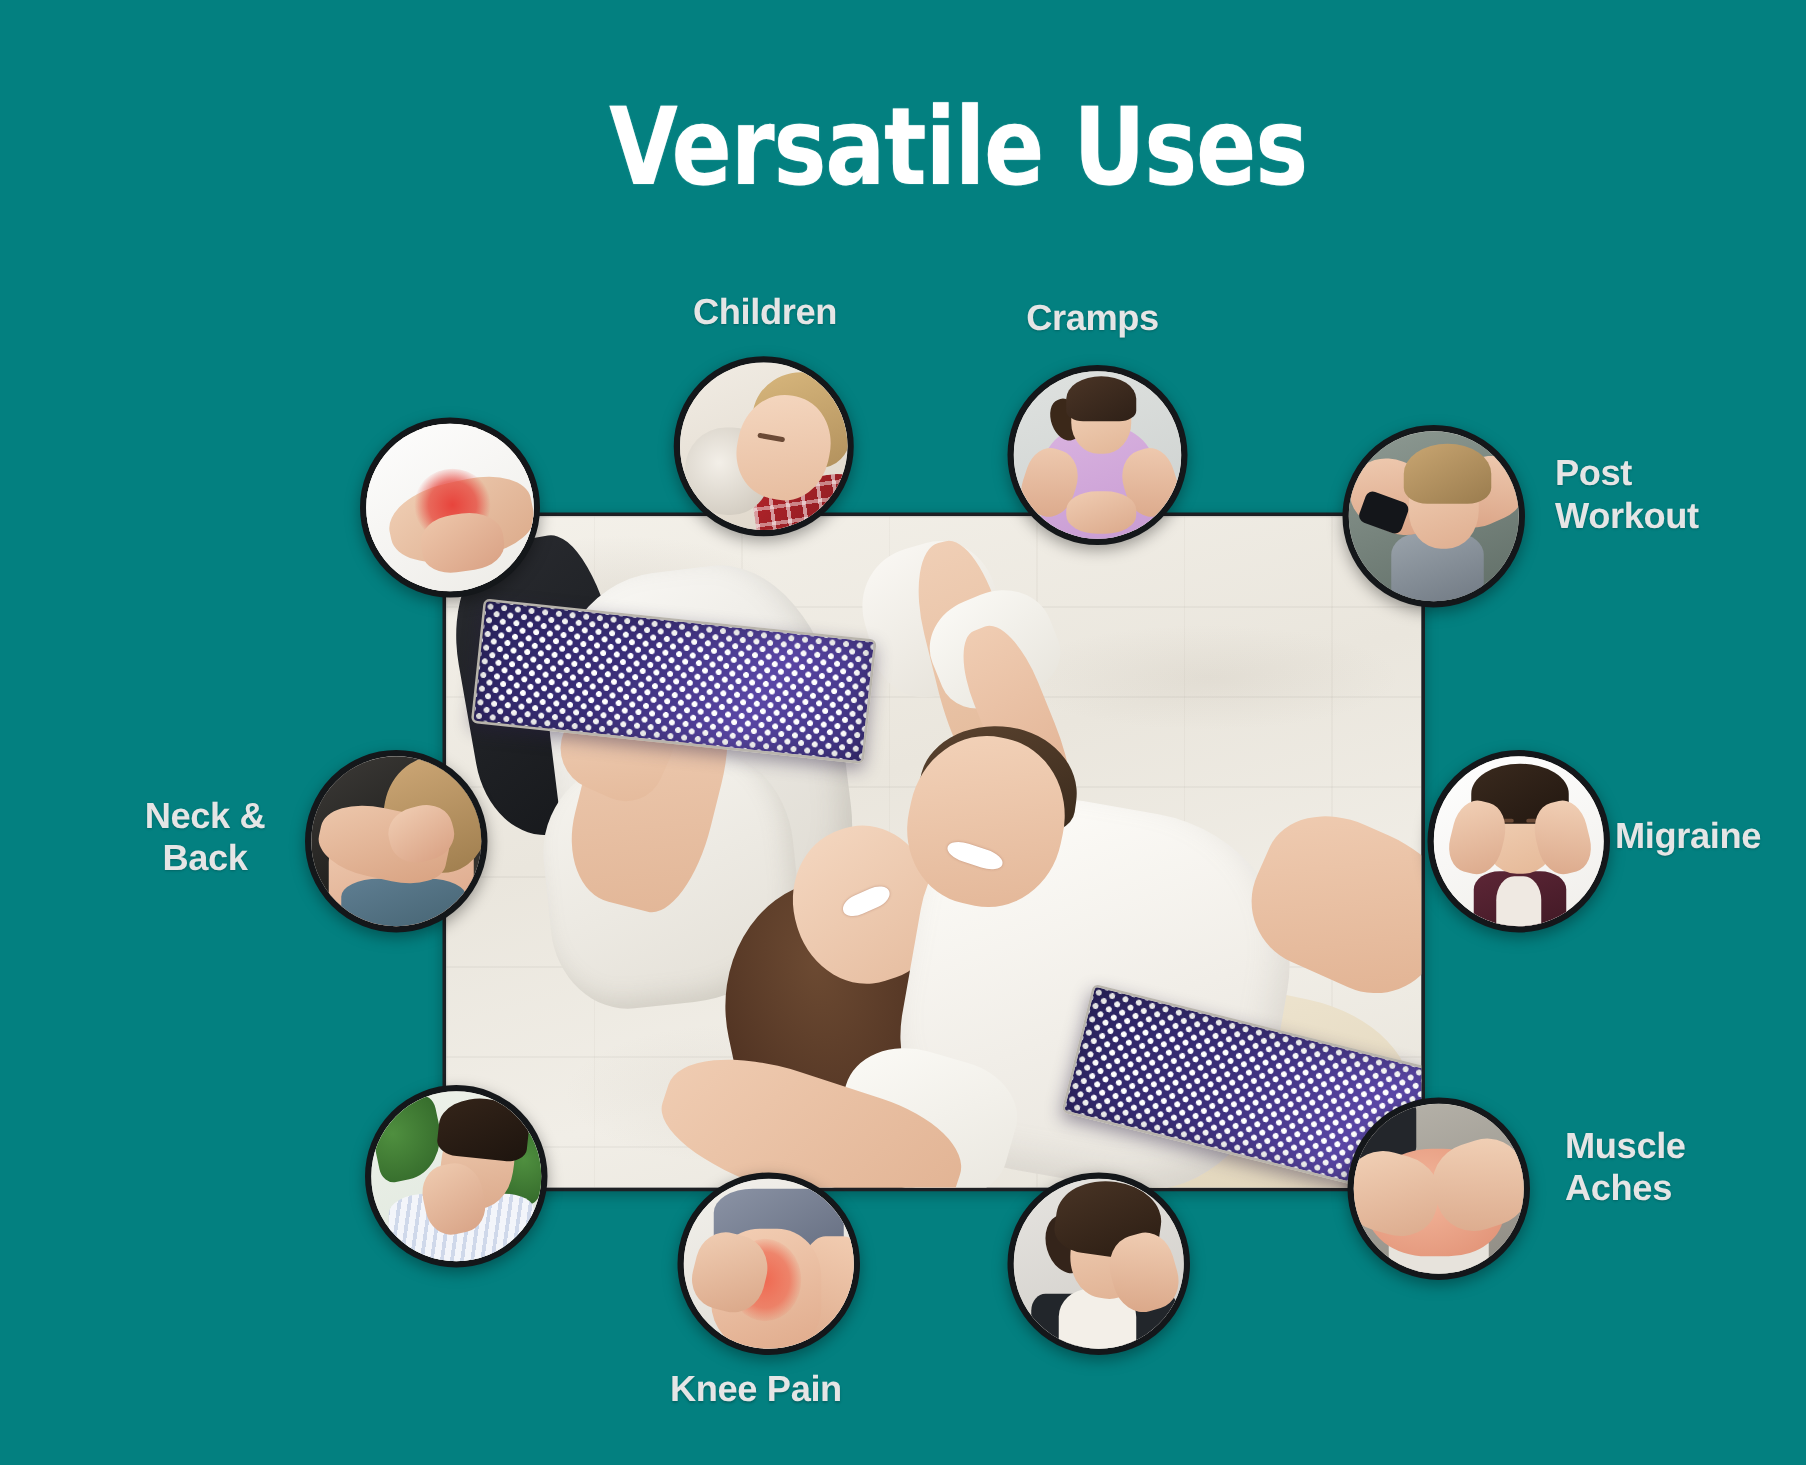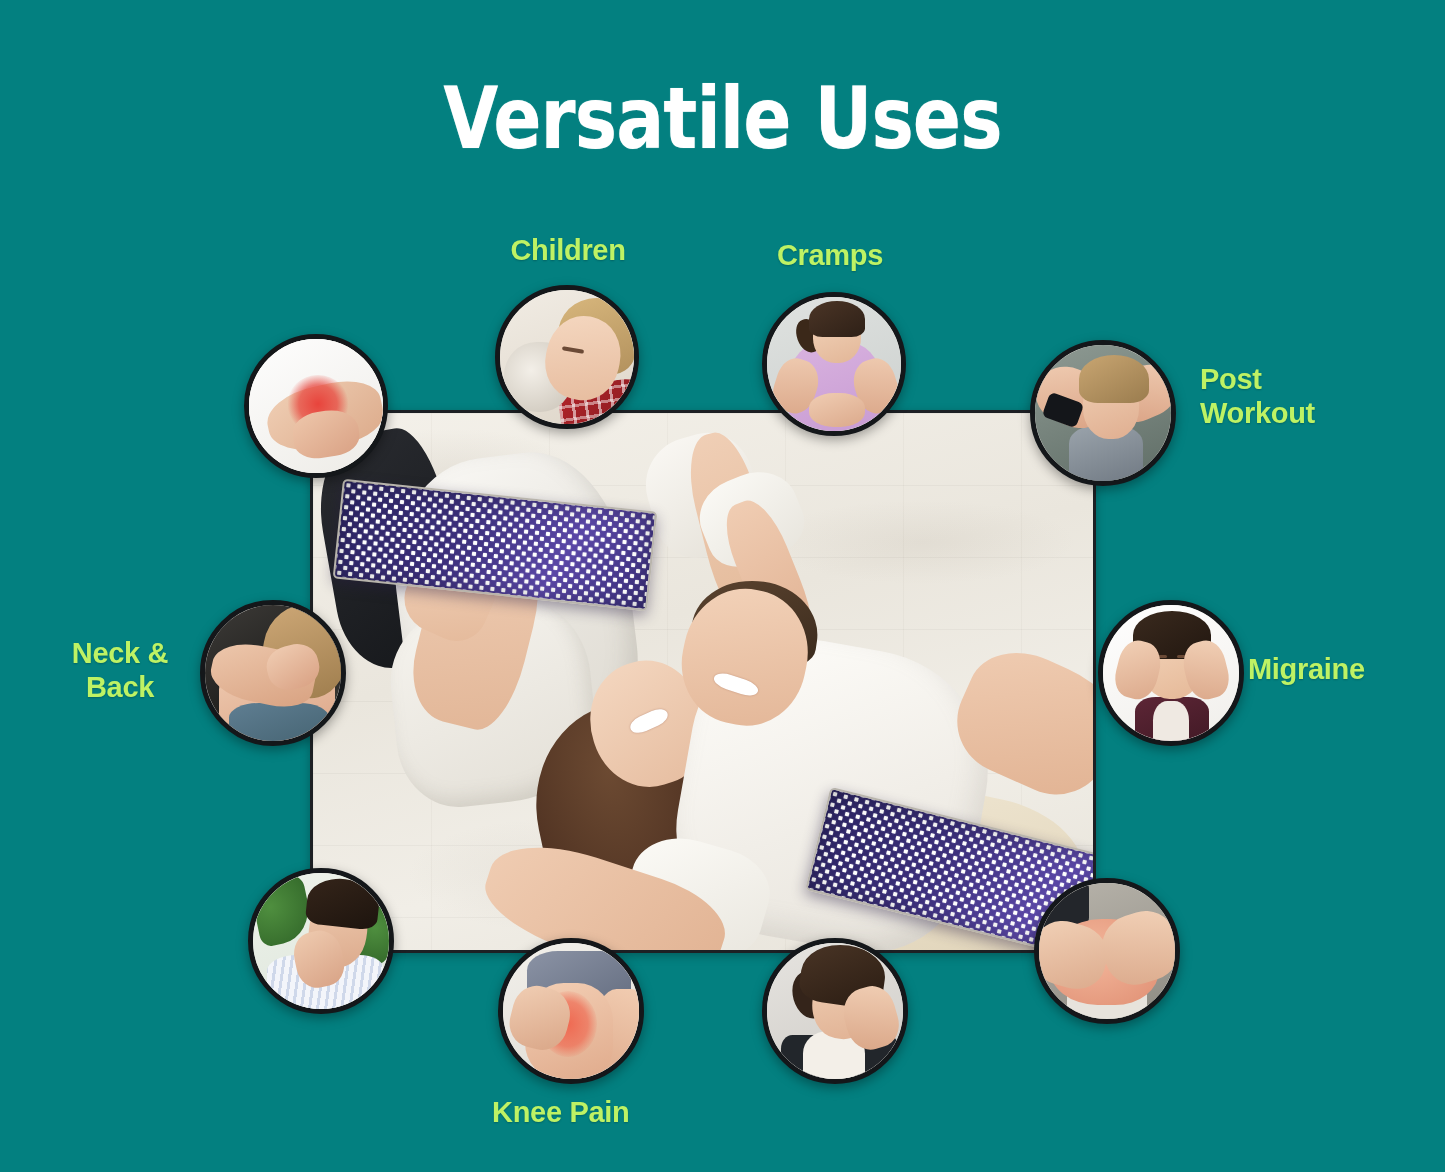"Versatile Uses" #stage { margin-left: none -> 44px }
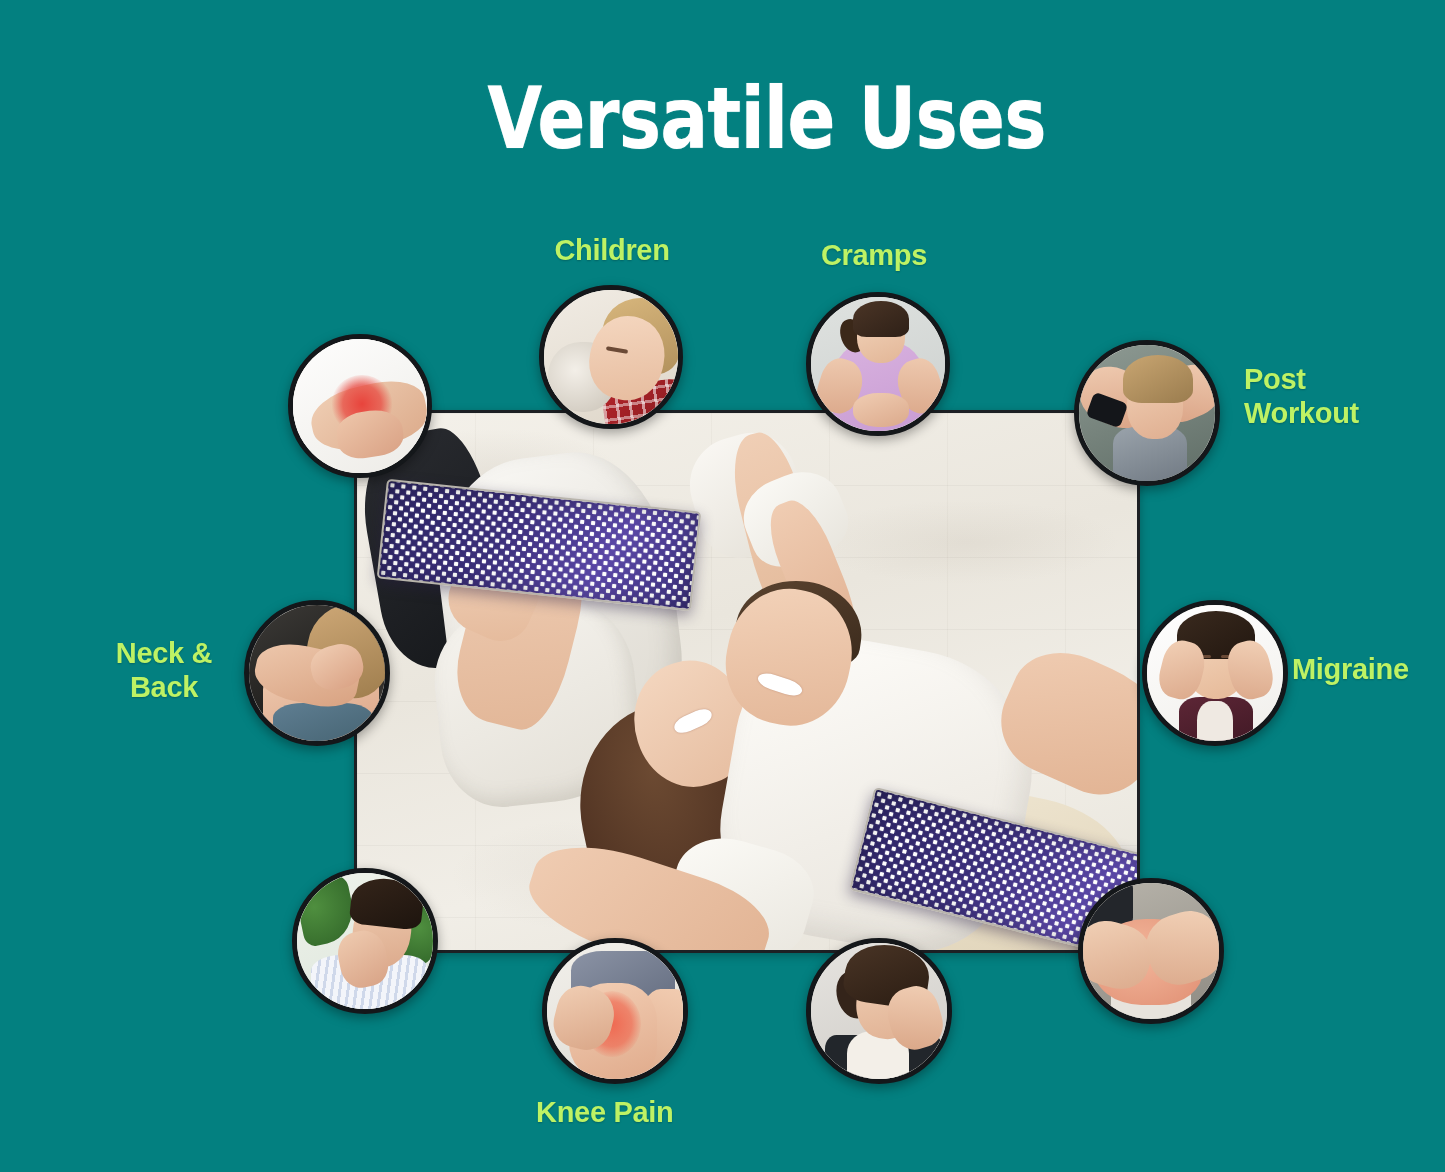"Children" .label { color: #bef264 -> #e5e5e5 }
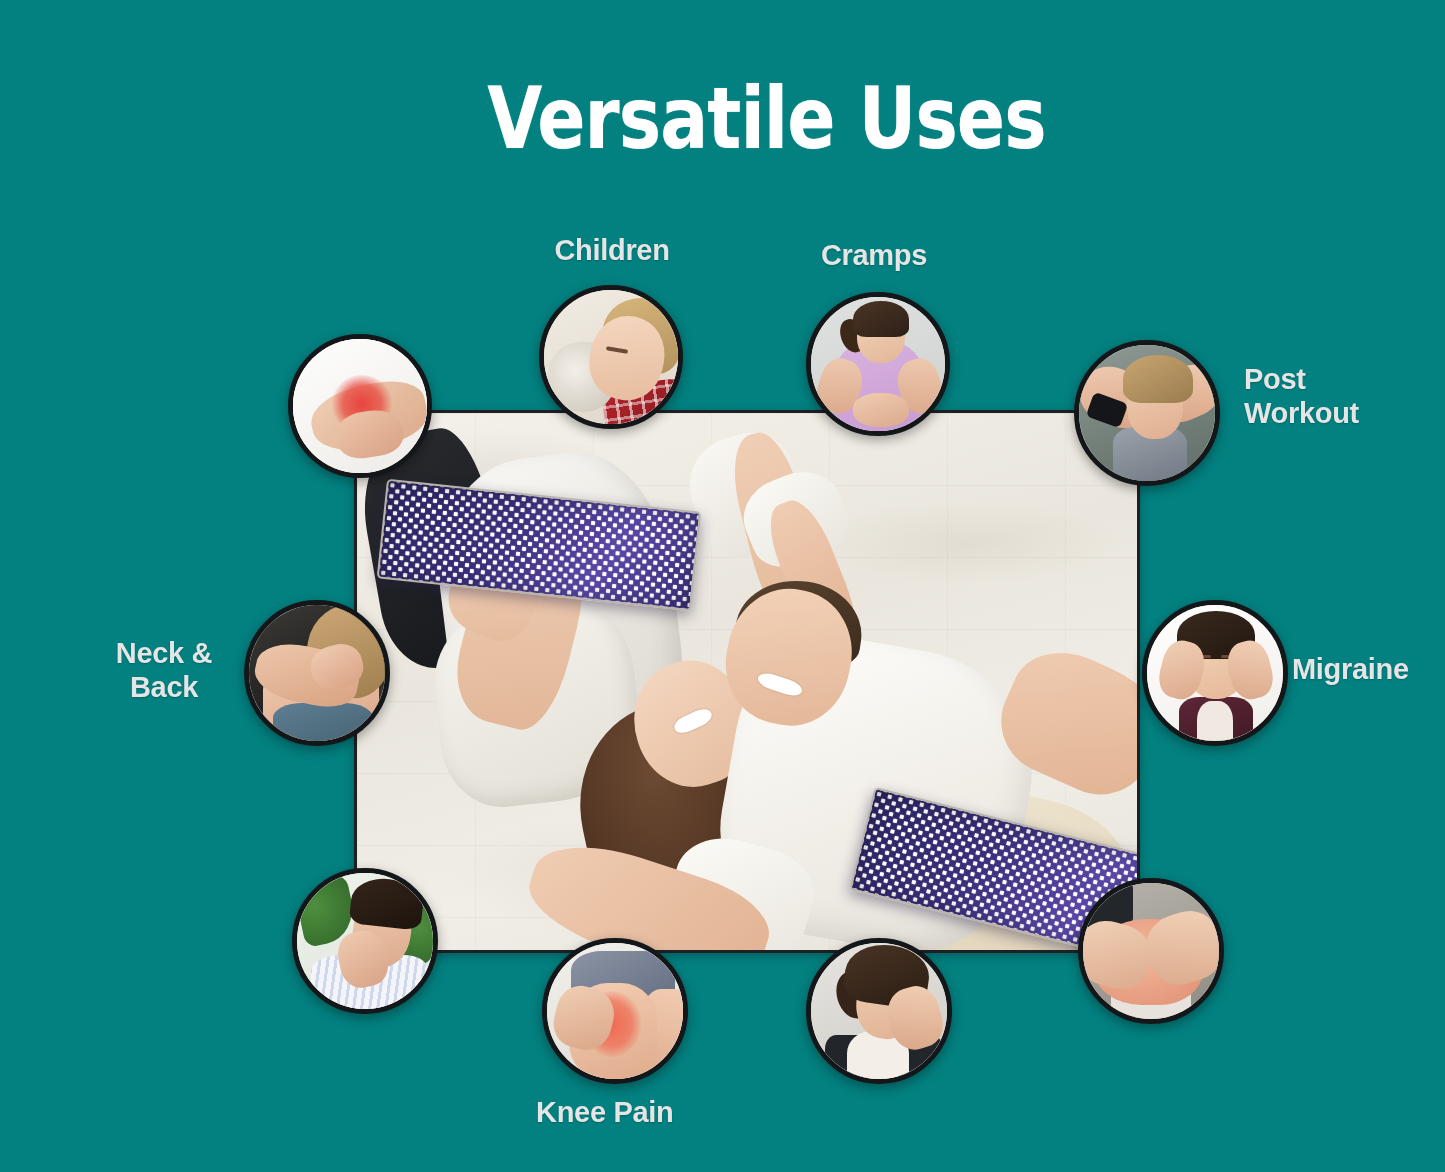"Muscle" div.label { html: none -> <div>Muscle Aches</div> }
